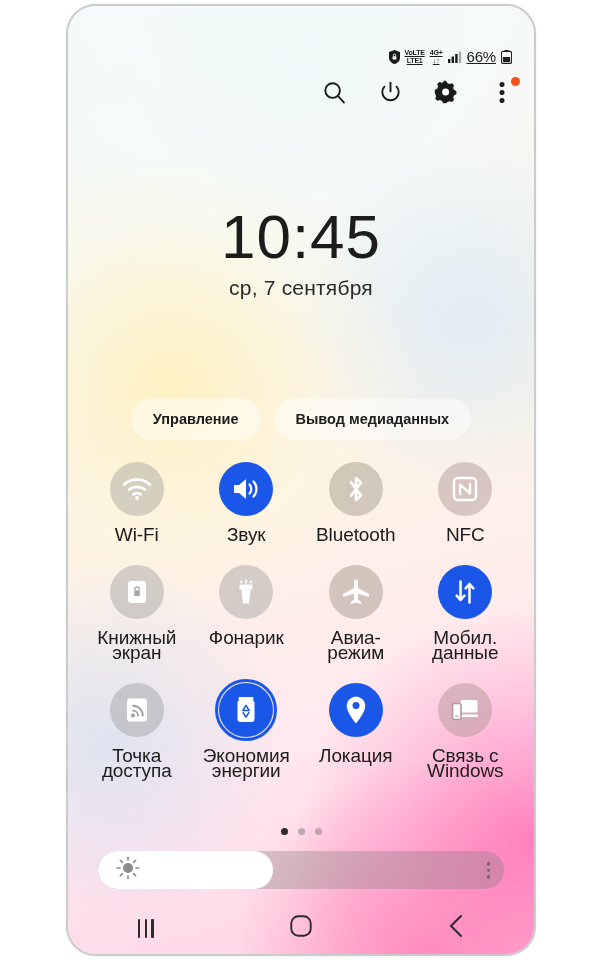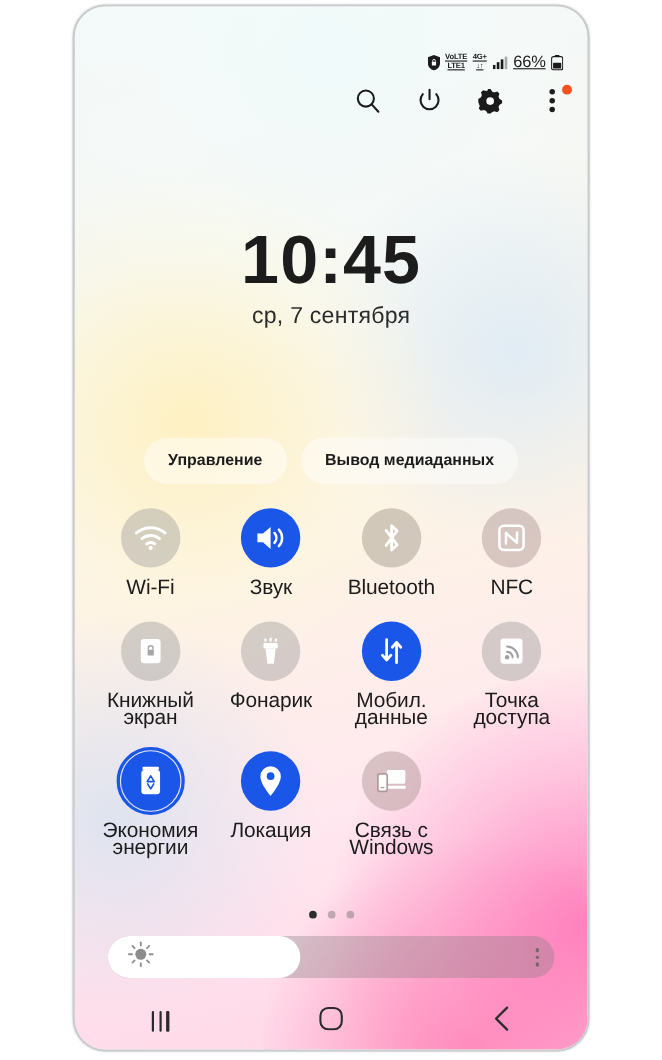"10:45" .clock { font-weight: 700 -> 400 }
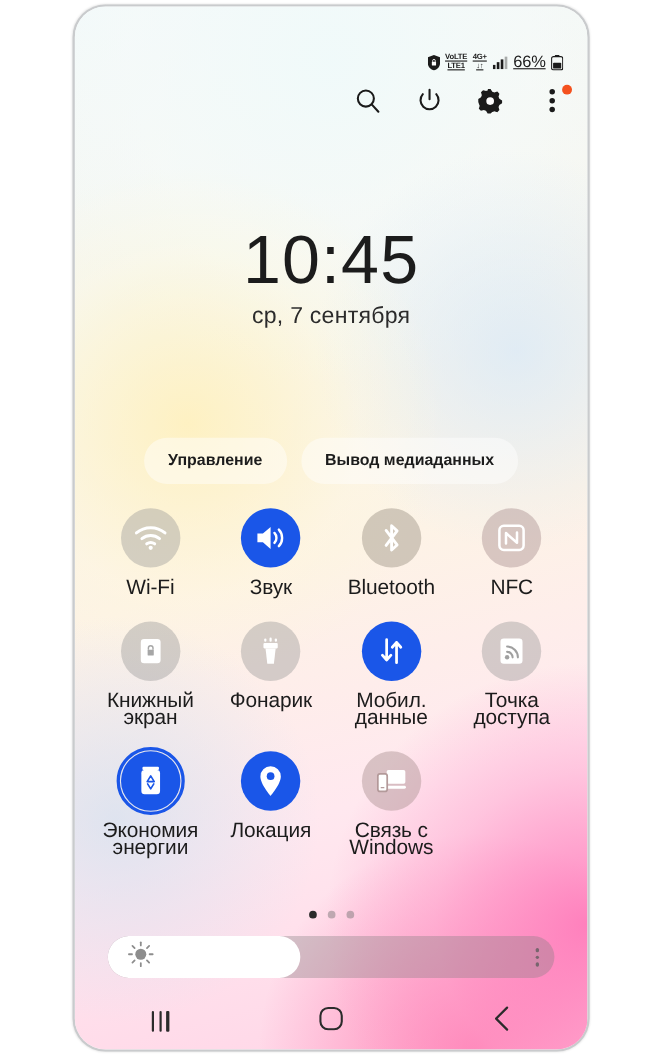"Авиа-" div.tile { html: none -> <div> <div> <div> <svg> <path></path> </svg> </div> </div> <div>Авиа-<br>режим</div> </div> }
